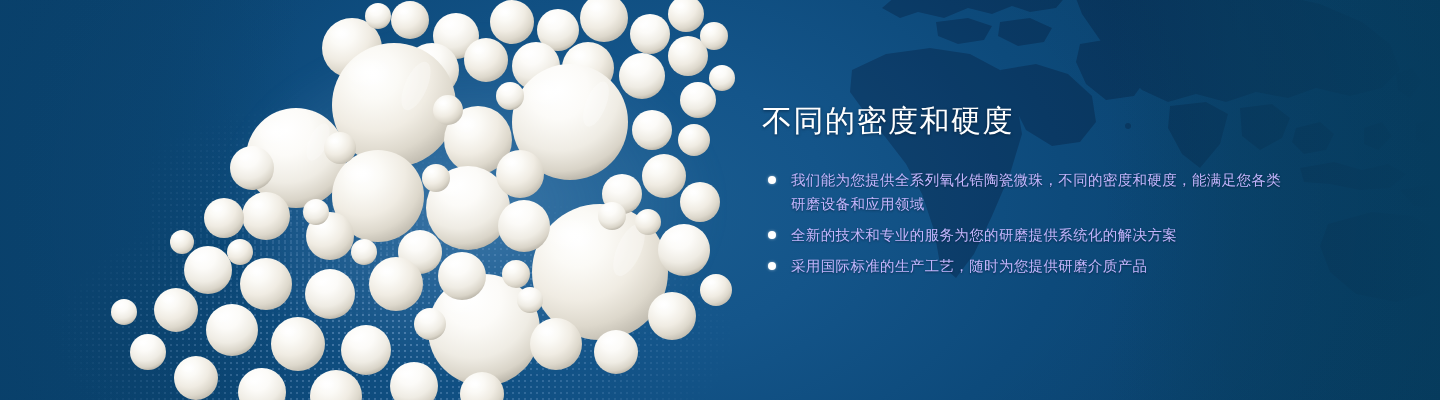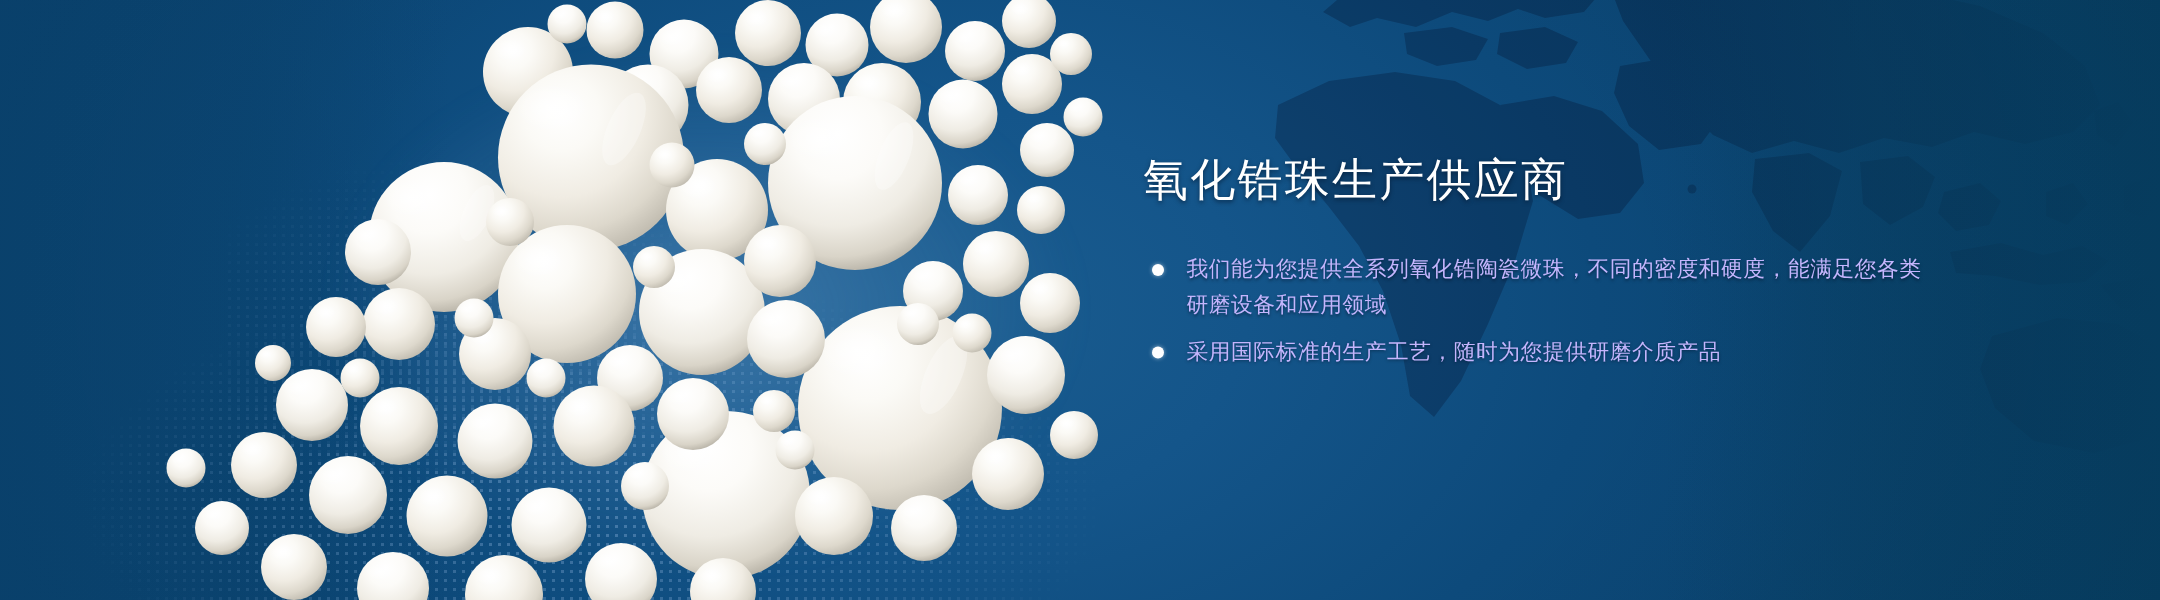"氧化锆珠生产供应商" h1.headline { text: 氧化锆珠生产供应商 -> 不同的密度和硬度 }
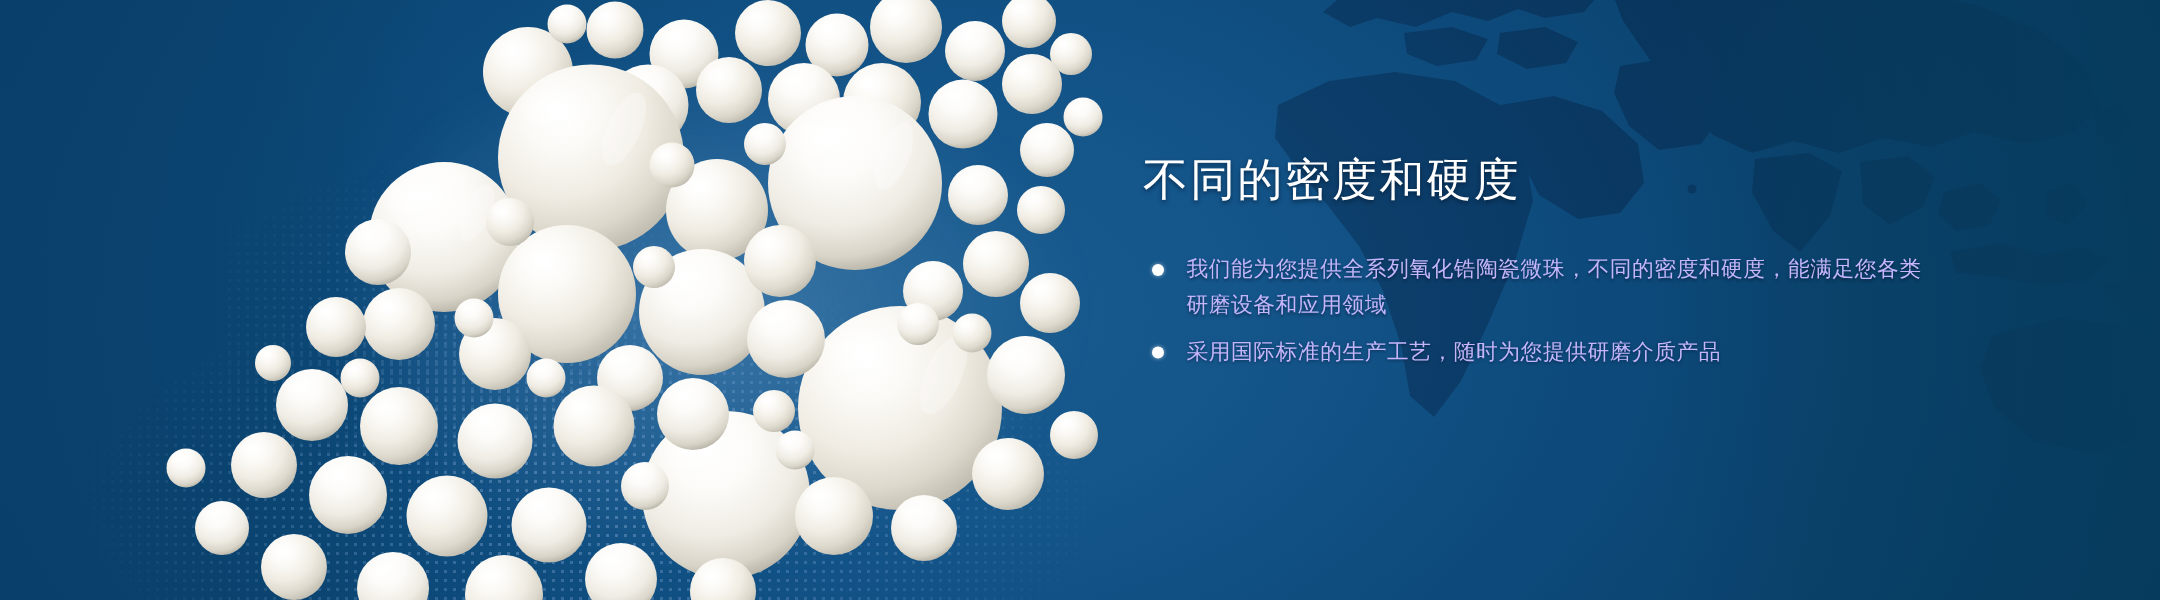"全新的技术和专业的服务为您的研磨提供系统化的解决方案" li.bullet { html: none -> <li> <span></span> <span>全新的技术和专业的服务为您的研磨提供系统化的解决方案</span> </li> }
